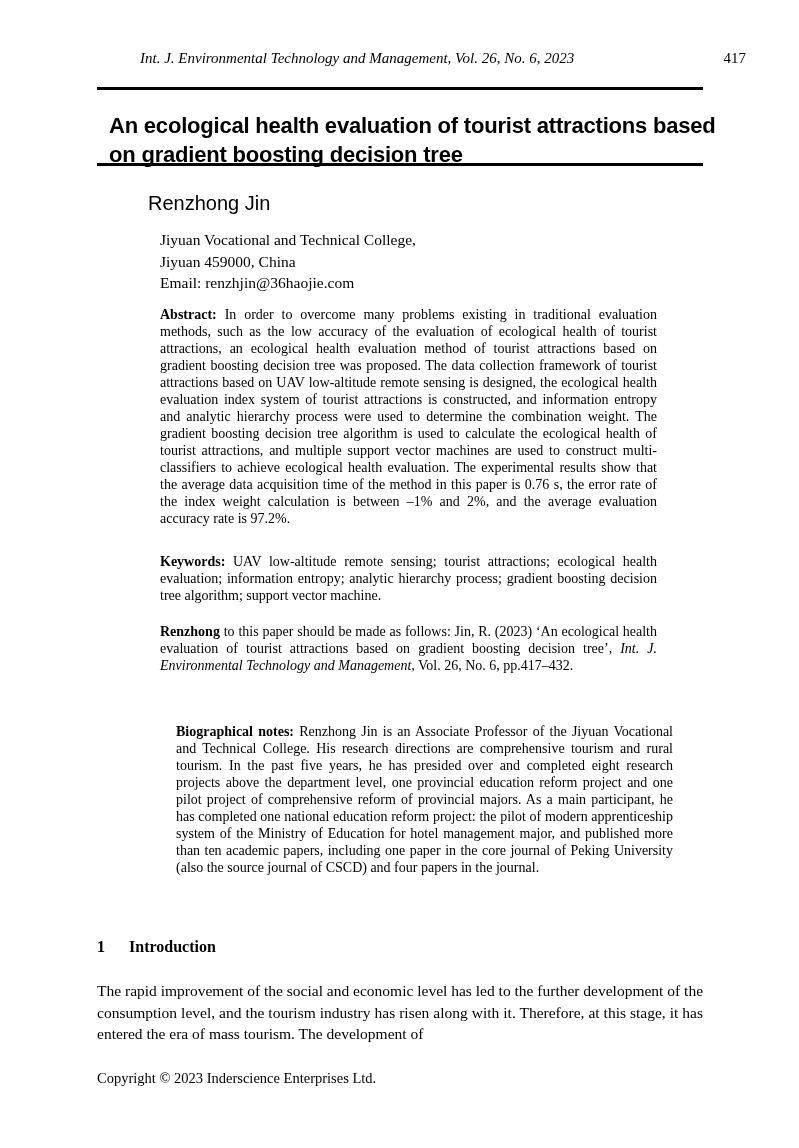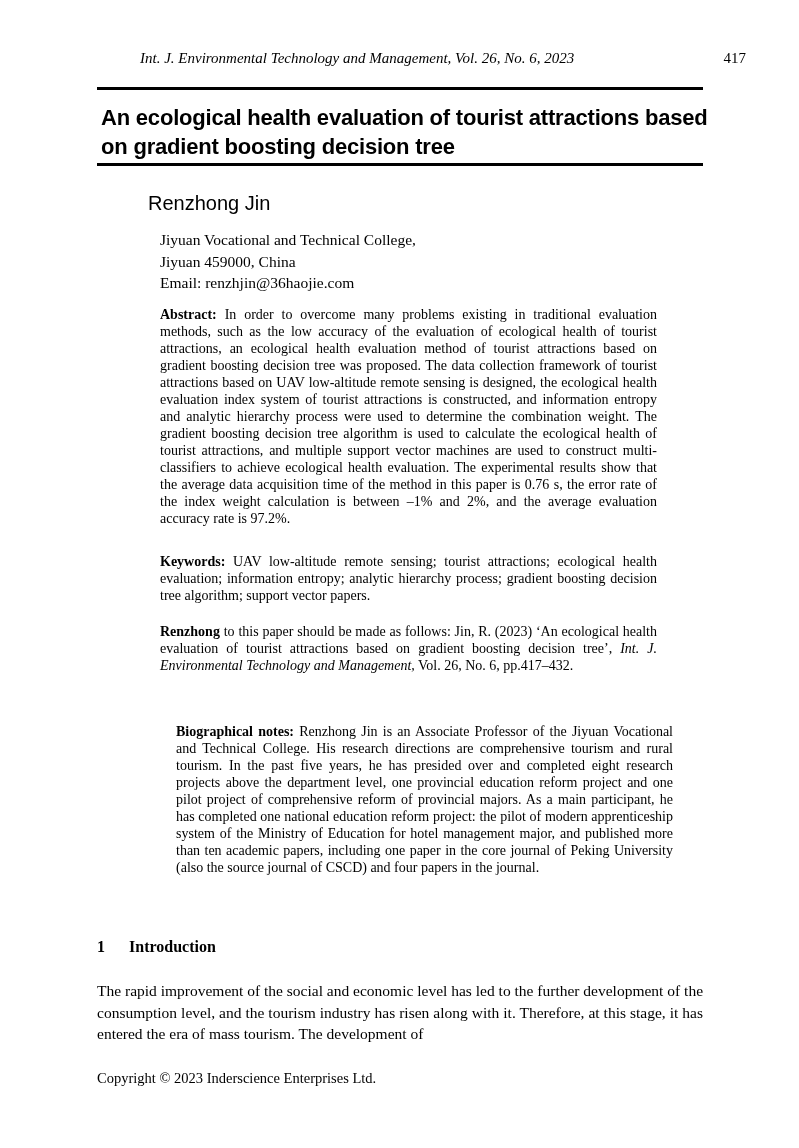"An ecological health evaluation of" h1.article-title { margin: 4px -> 12px }
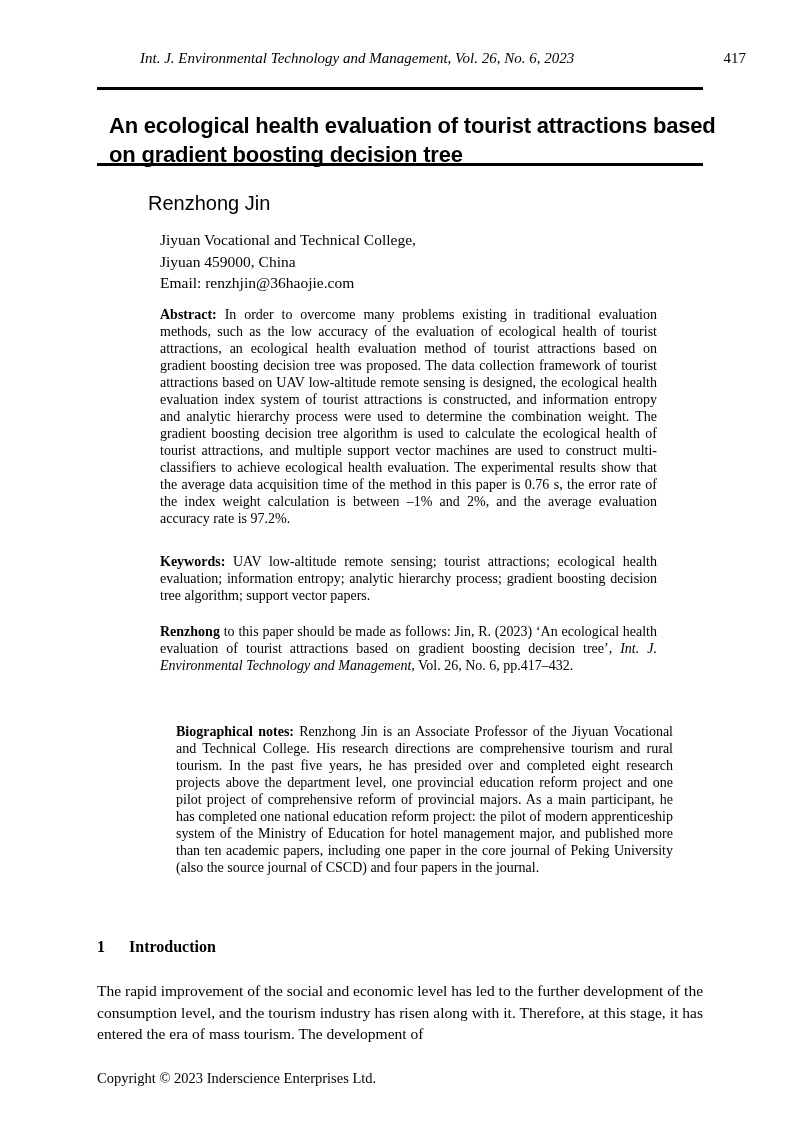"UAV low-altitude remote sensing; tourist" span { text: papers -> machine }
